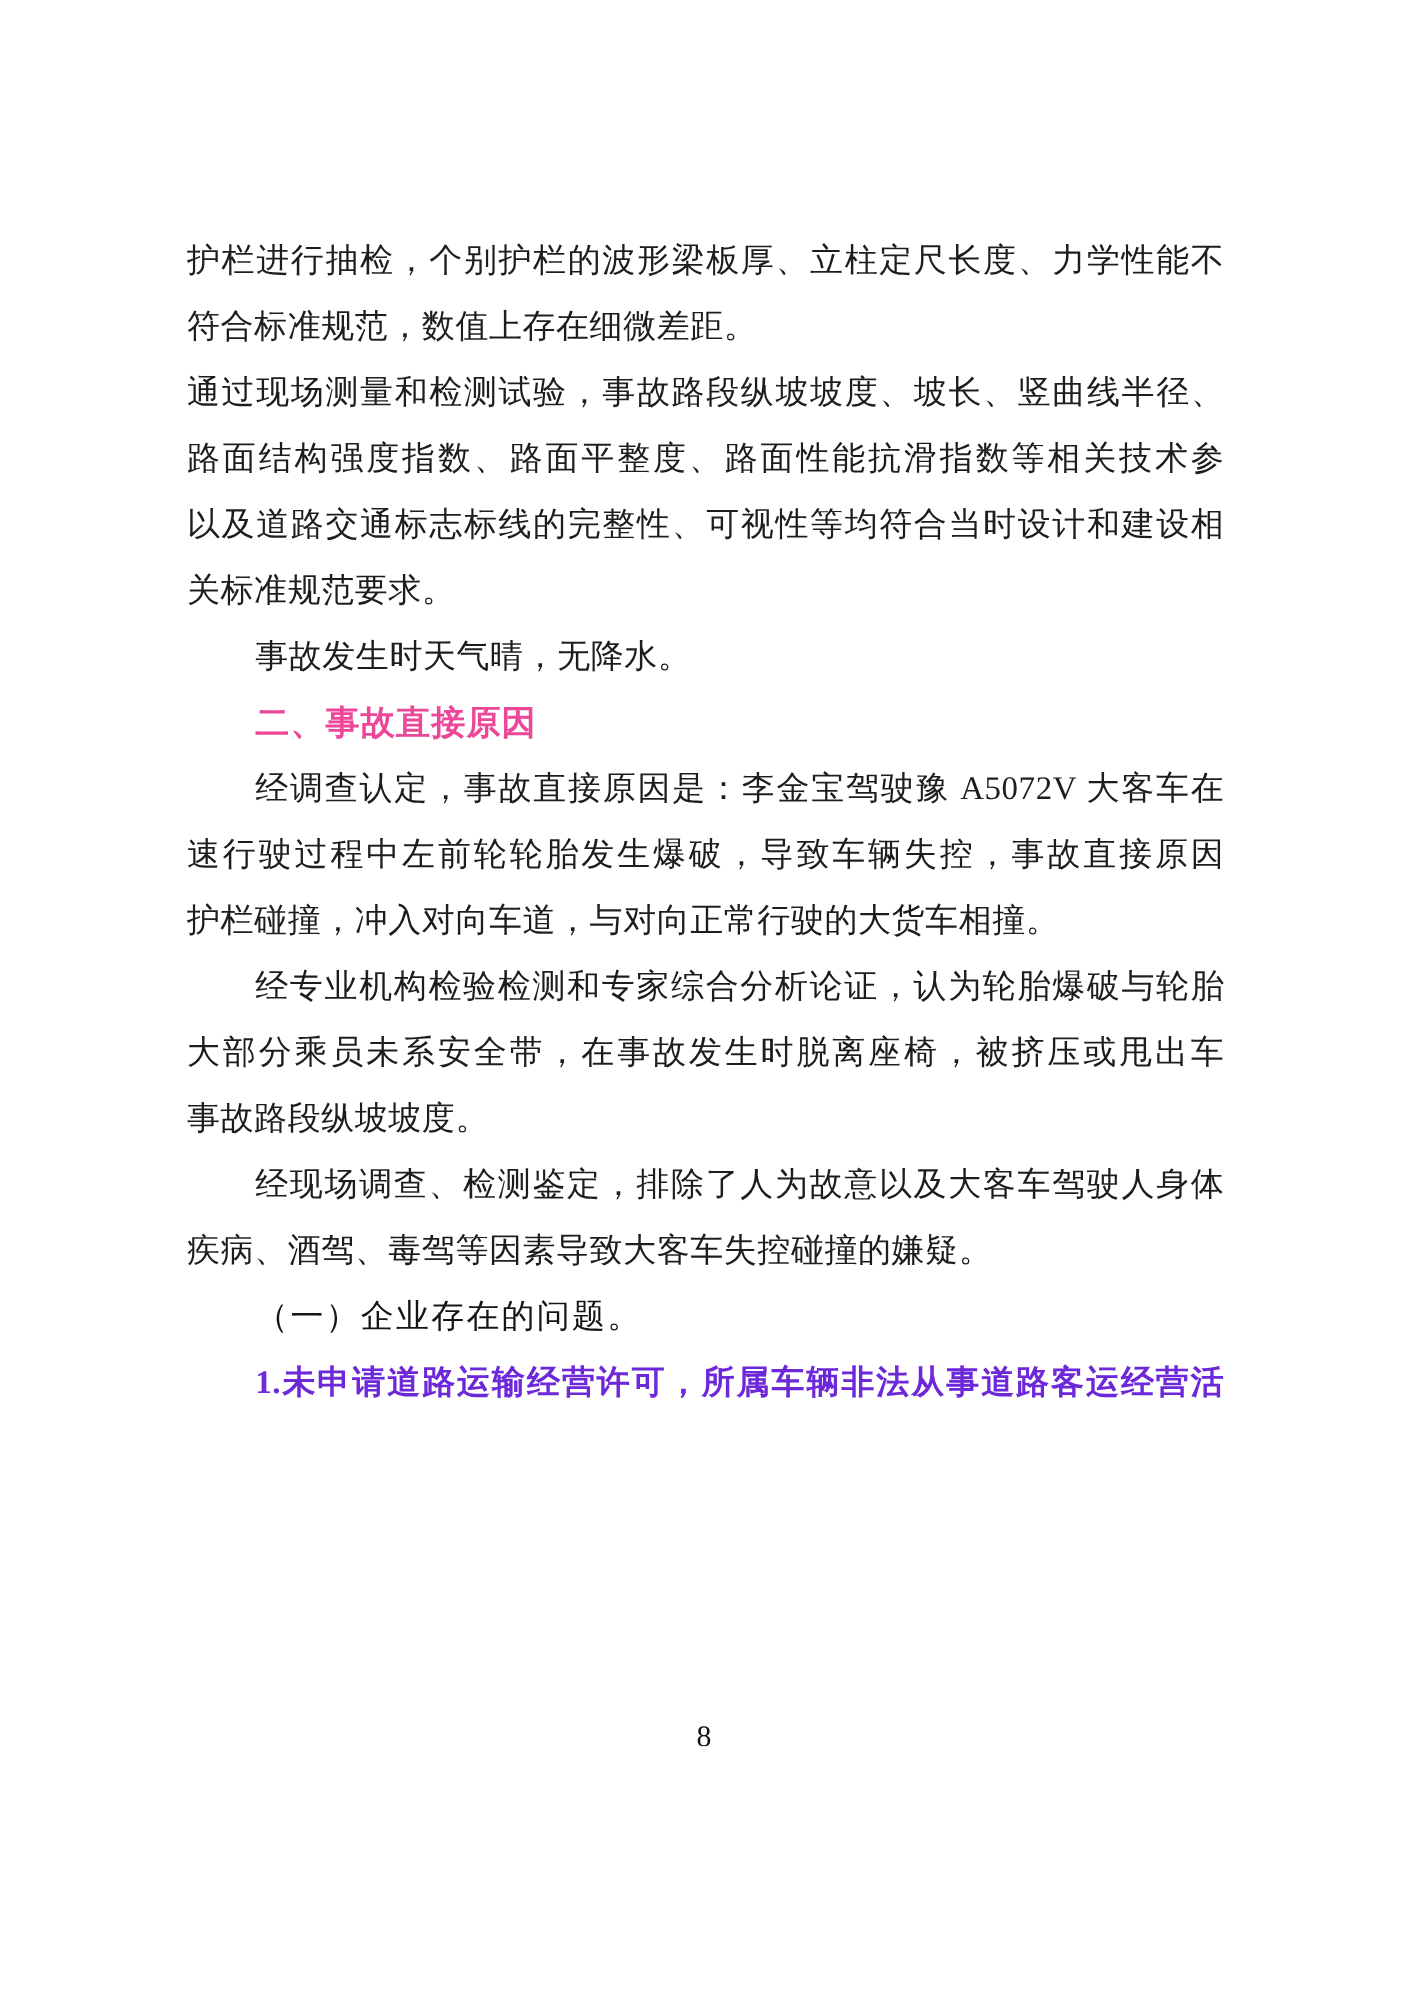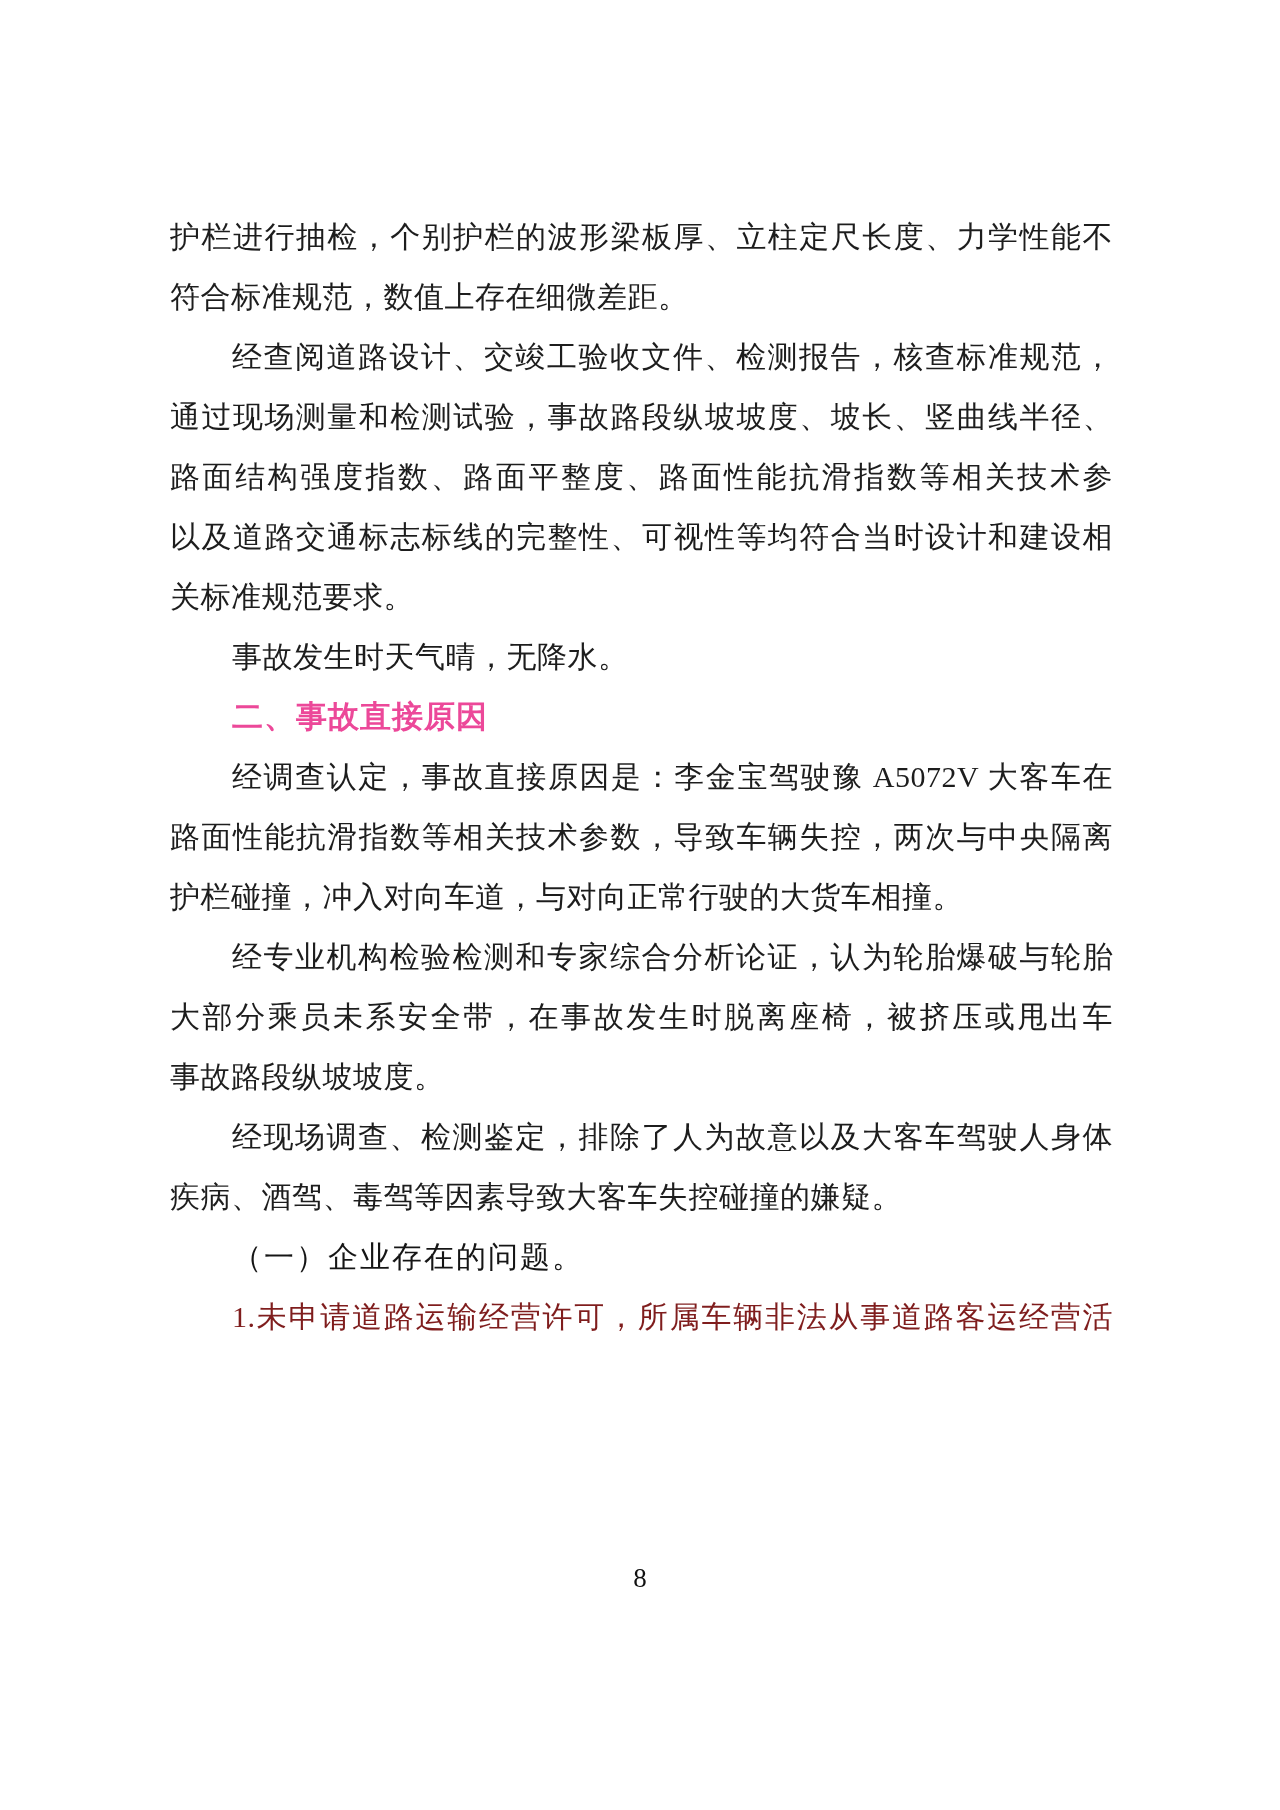"经查阅道路设计、交竣工验收文件、检测报告，核查标准规范，" div.line { html: <div>经查阅道路设计、交竣工验收文件、检测报告，核查标准规范，</div> -> none }
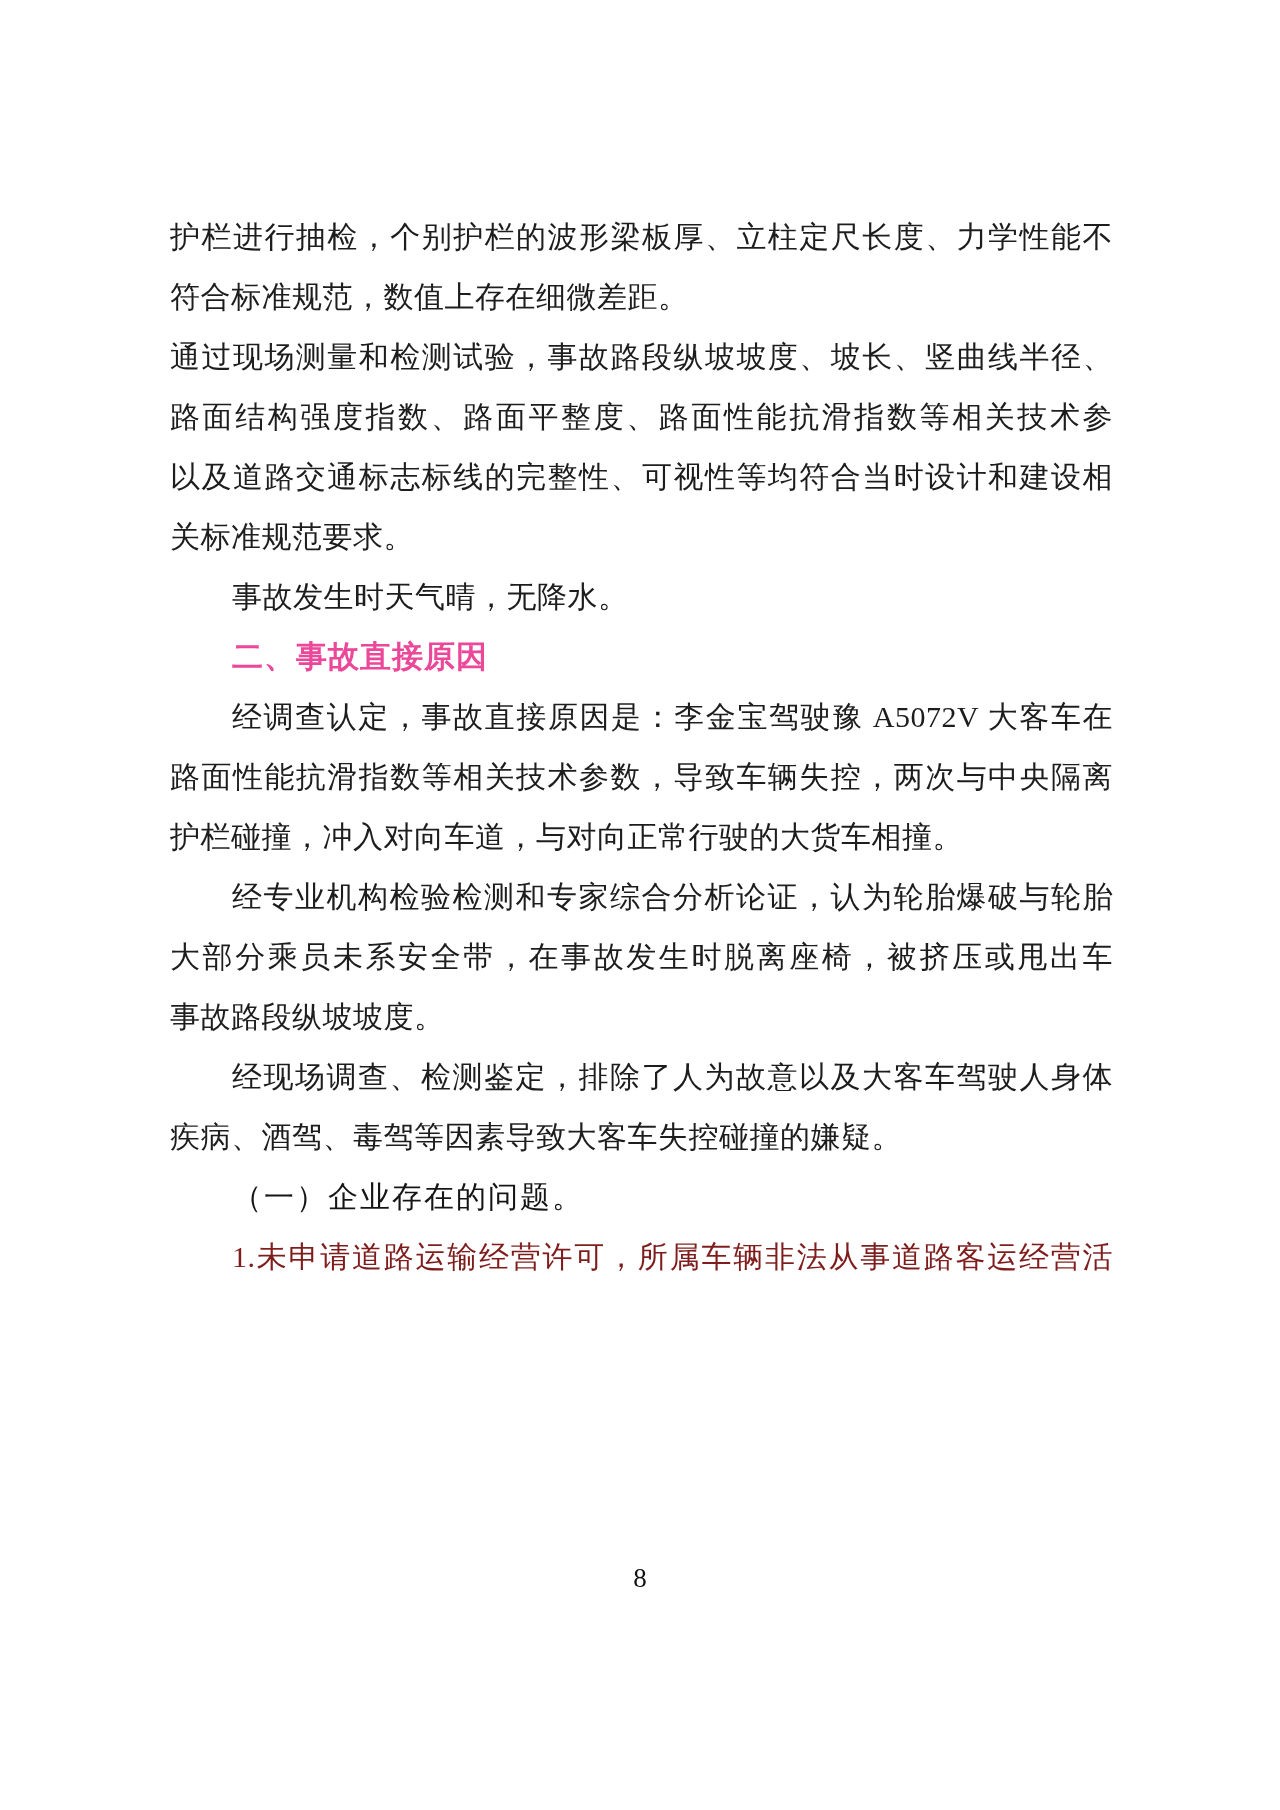"路面性能抗滑指数等相关技术参数，导致车辆失控，两次与中央隔离" div.line { text: 路面性能抗滑指数等相关技术参数，导致车辆失控，两次与中央隔离 -> 速行驶过程中左前轮轮胎发生爆破，导致车辆失控，事故直接原因 }
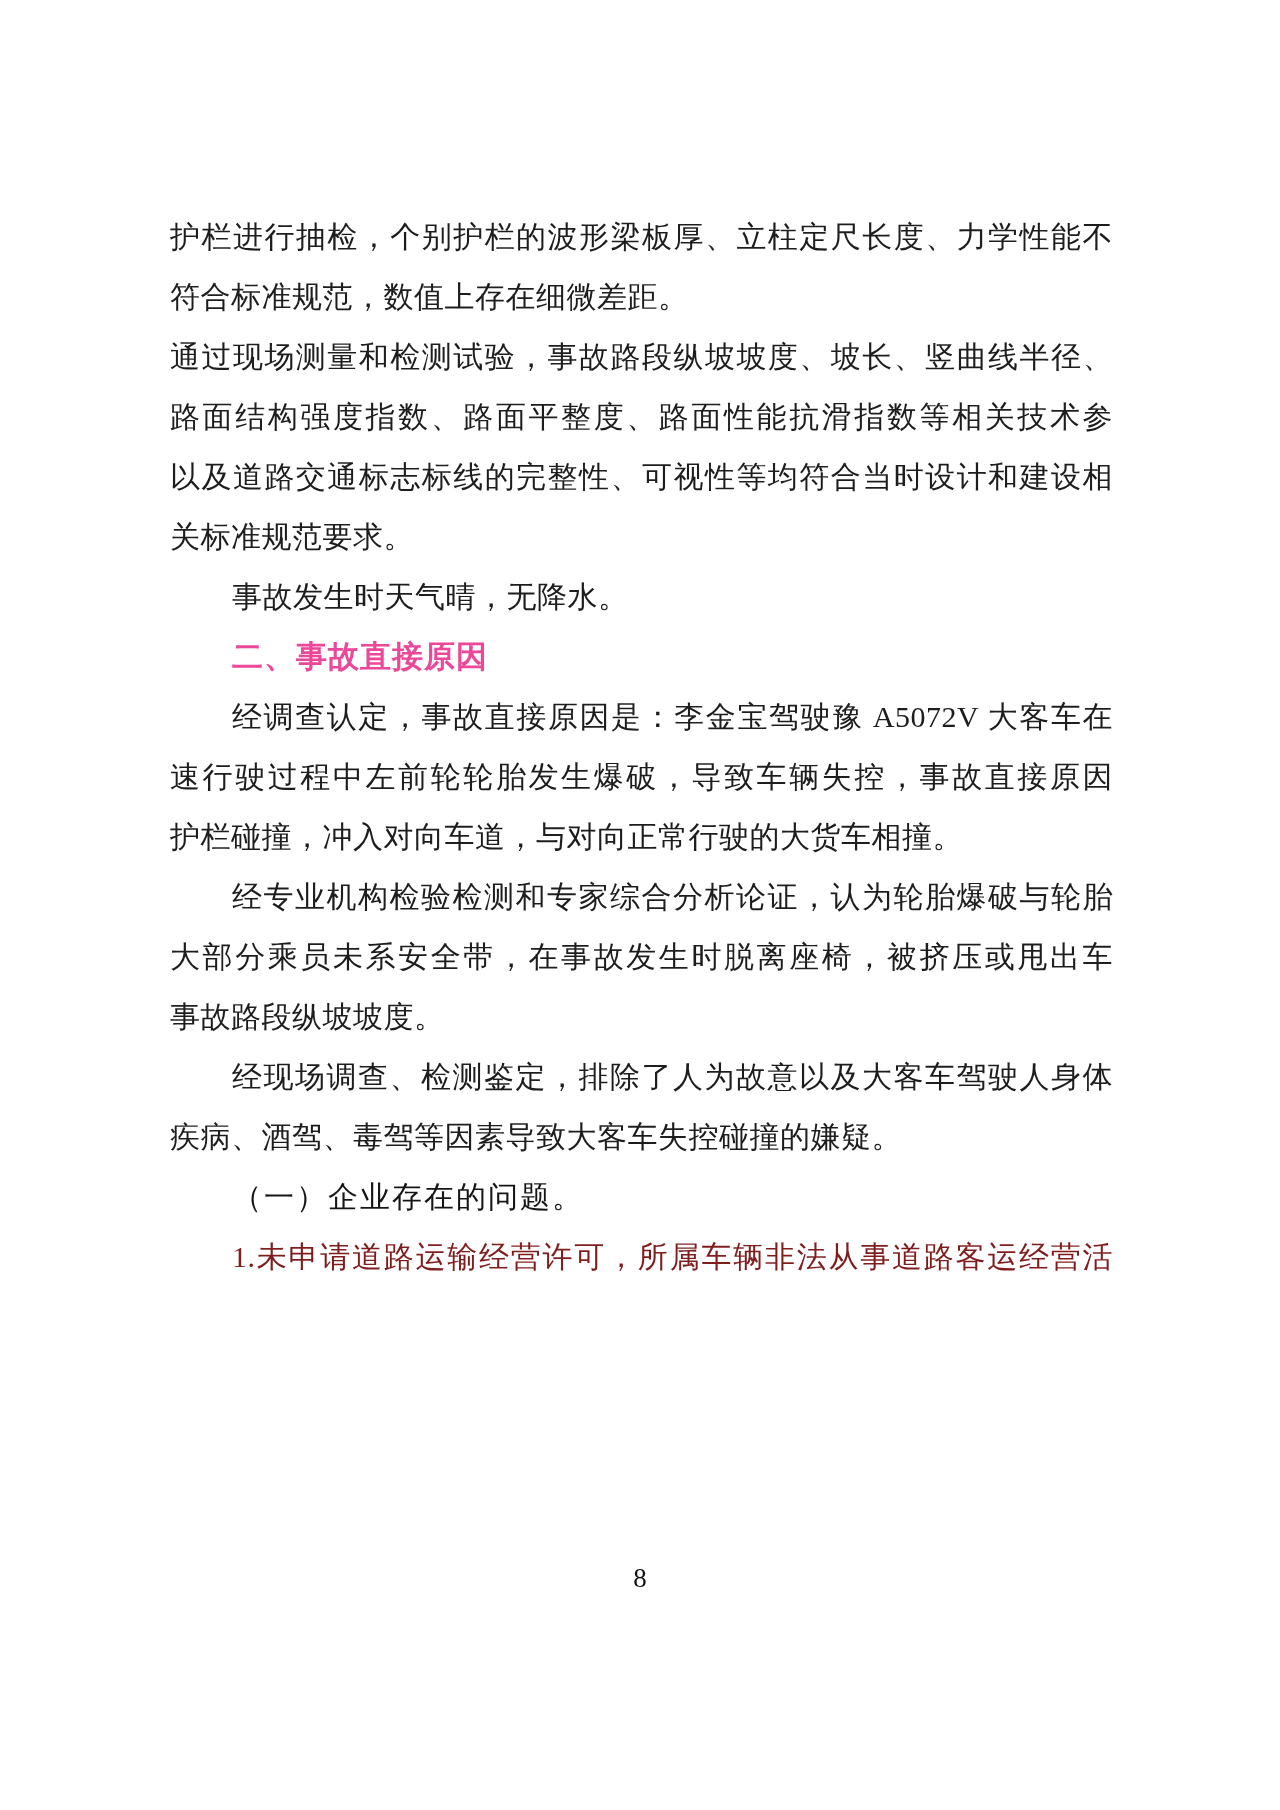"1.未申请道路运输经营许可，所属车辆非法从事道路客运经营活" .line.bold { color: #7f1d1d -> #6d28d9; font-weight: 400 -> 700 }
